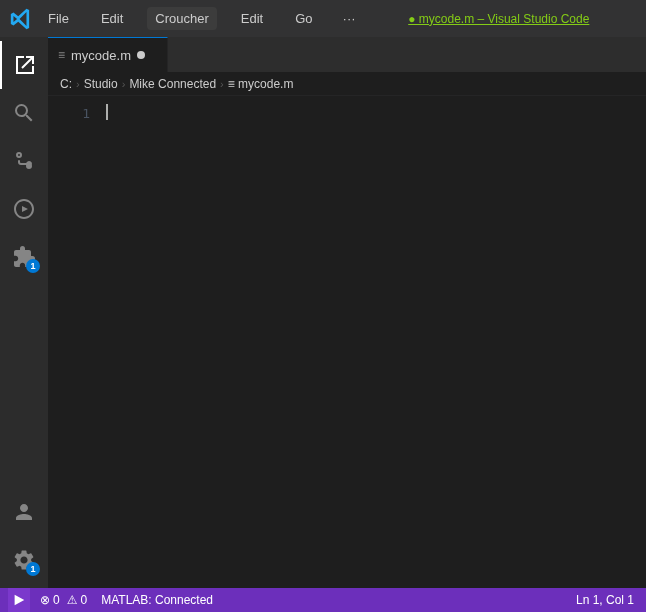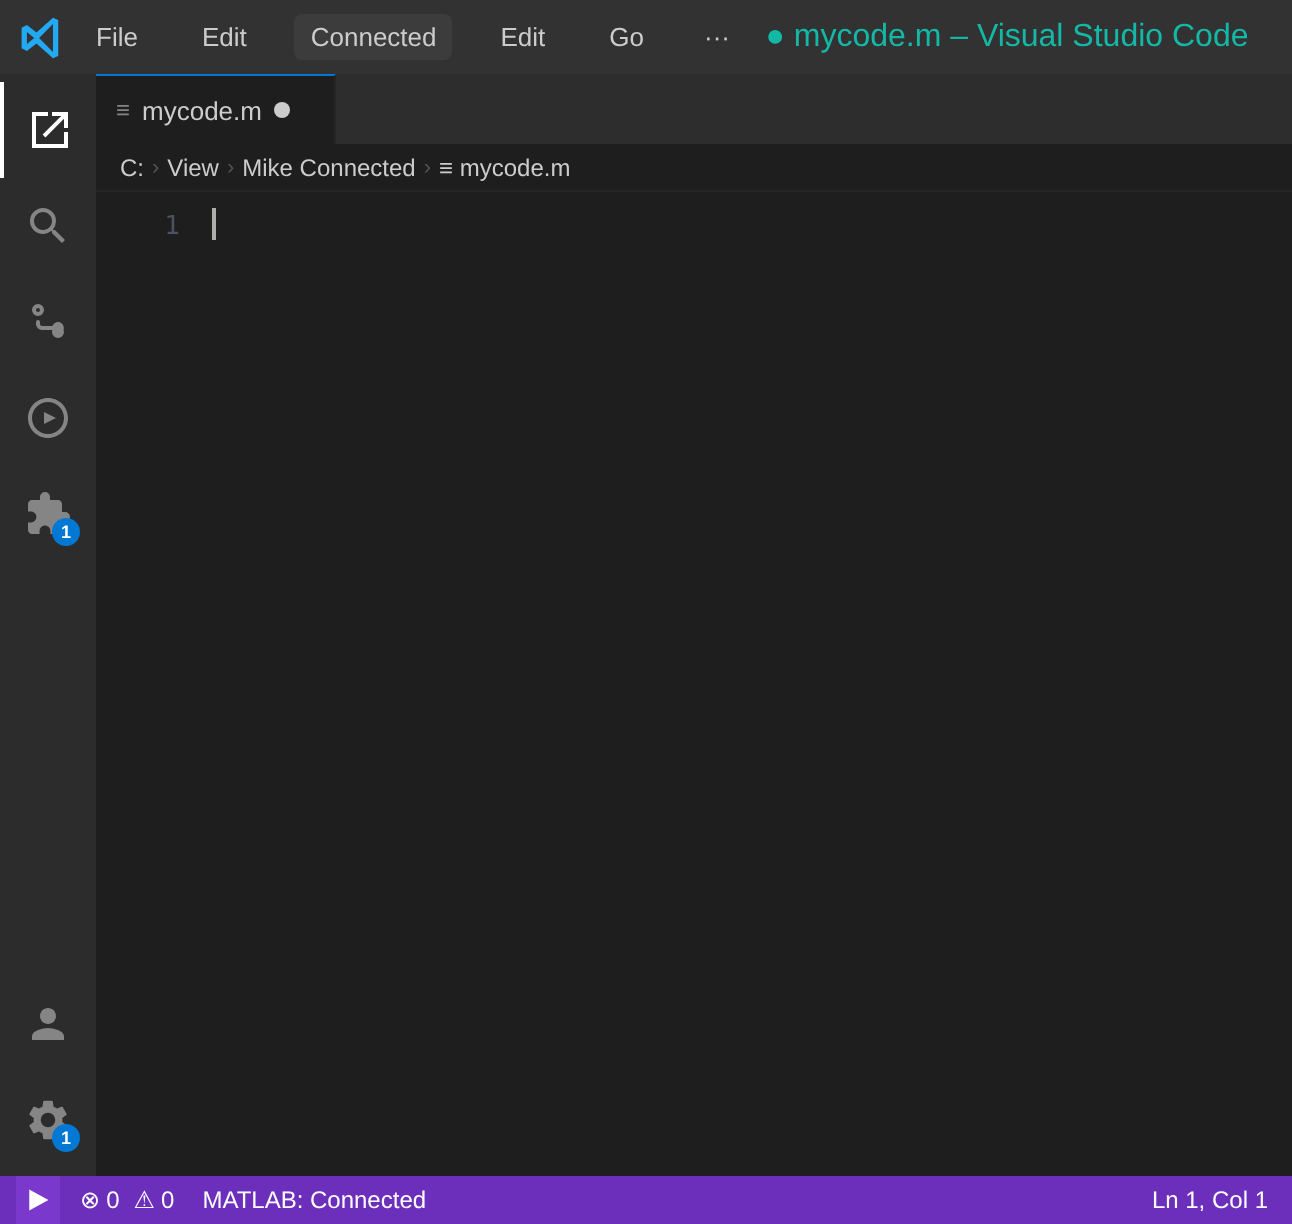"Connected" div.menu-item { text: Connected -> Croucher }
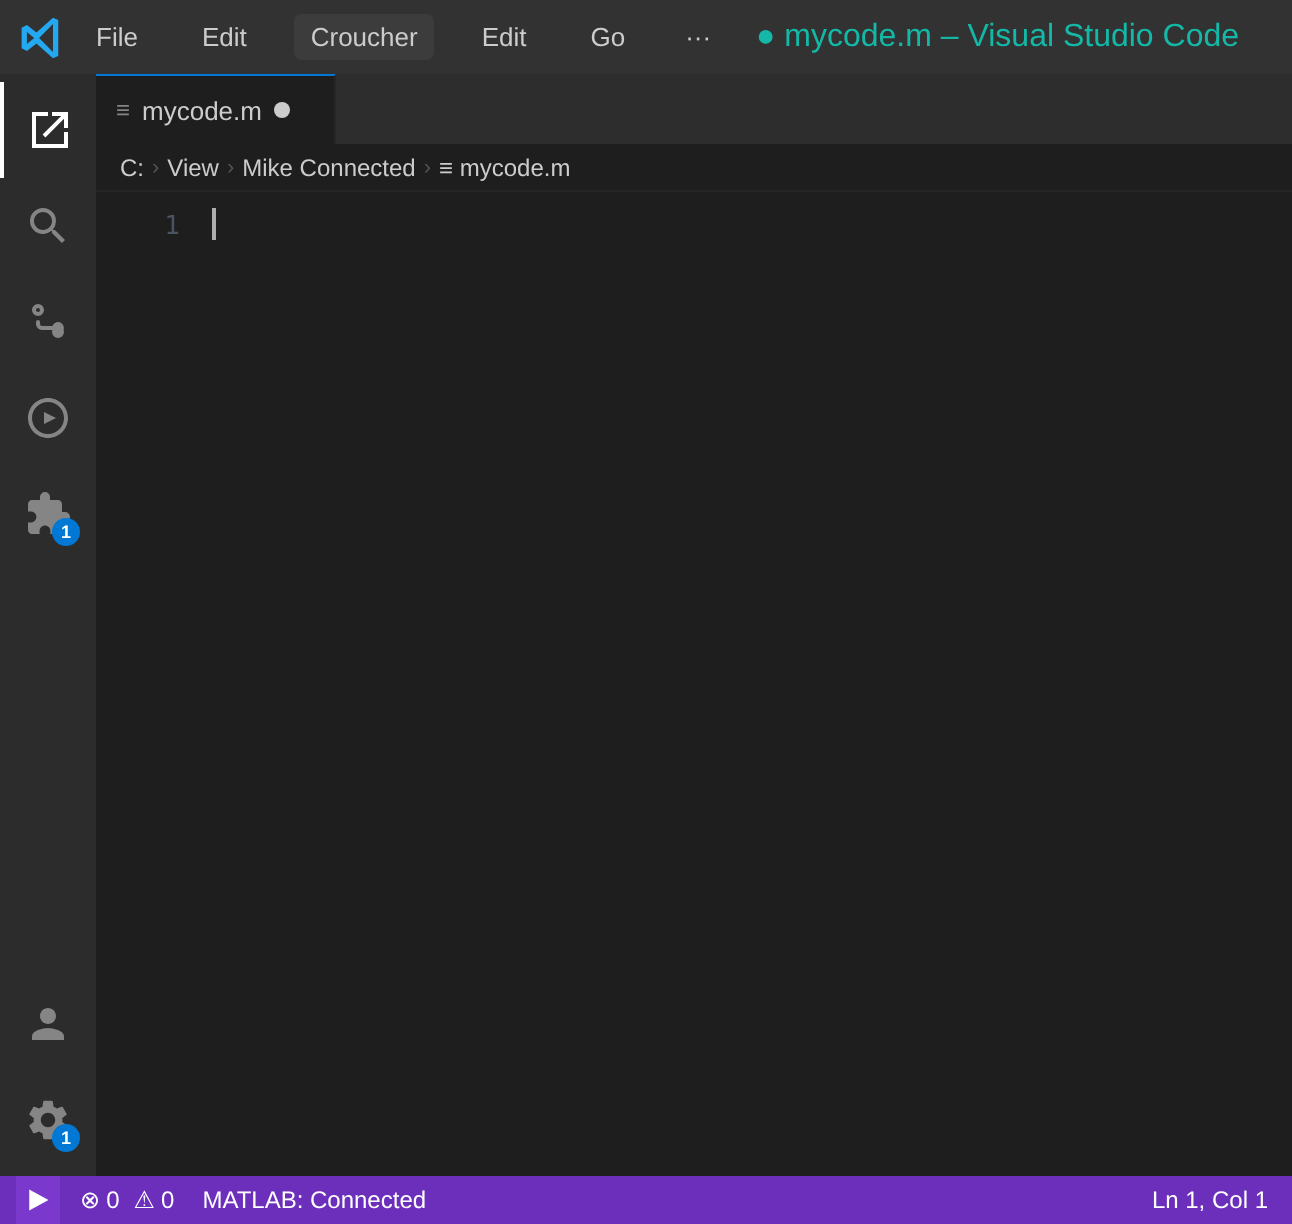"● mycode.m – Visual Studio" #title-bar .title-text { color: #14b8a6 -> #84cc16; font-size: 16px -> 12px; text-decoration: none -> underline }
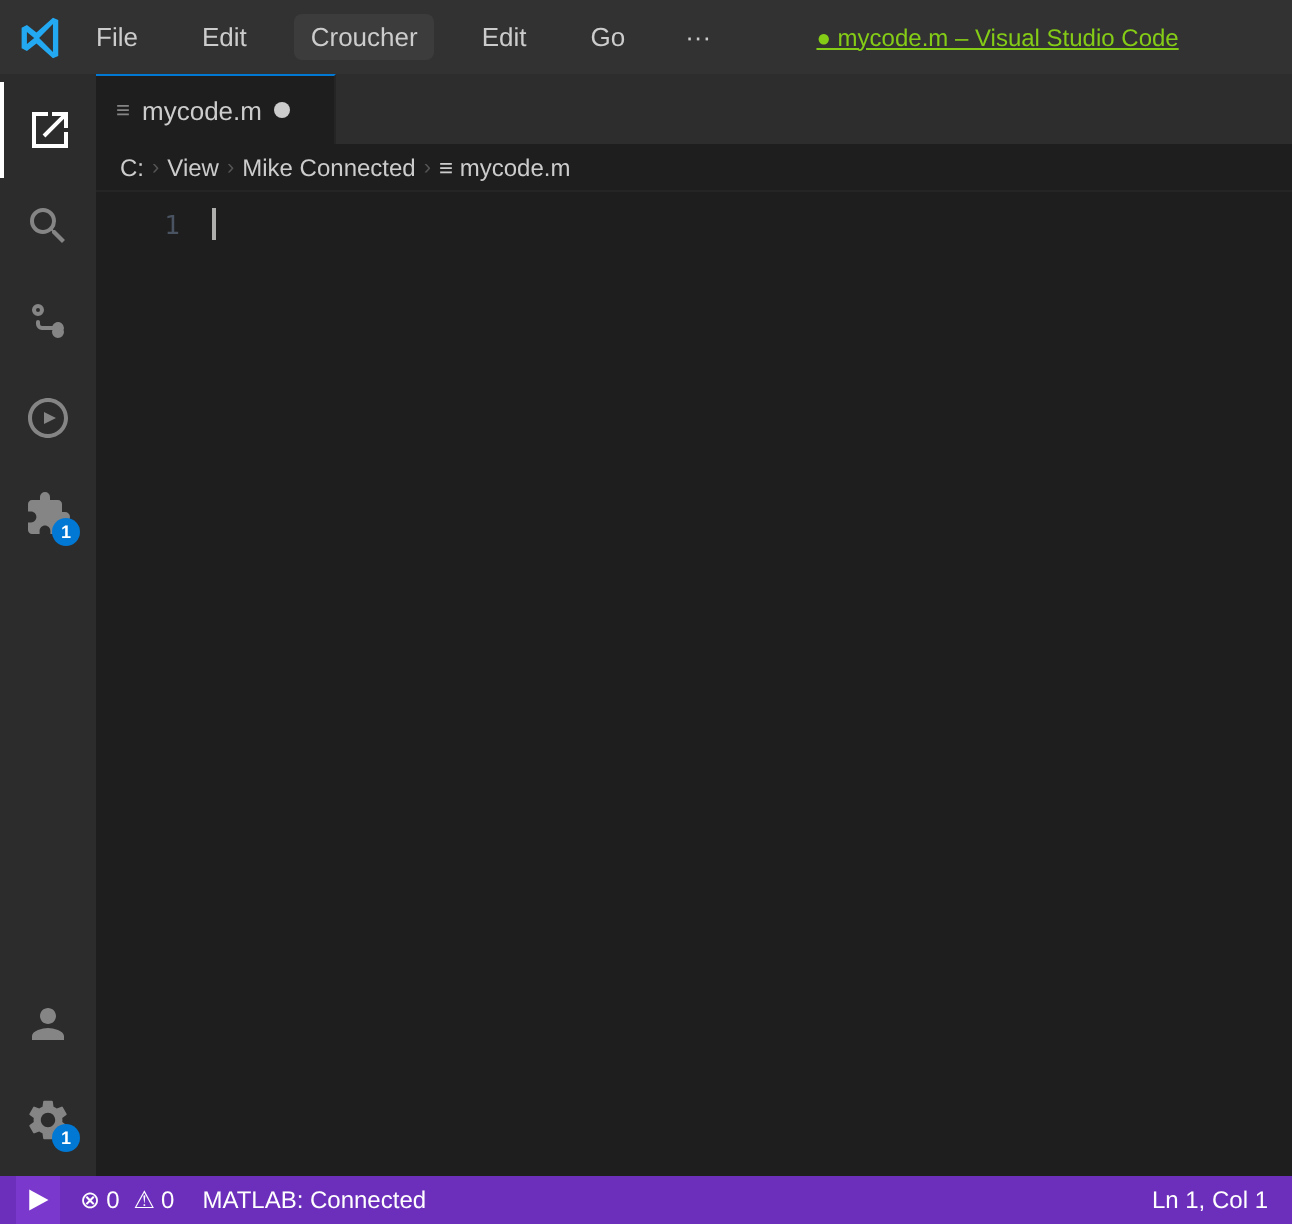"View" span.breadcrumb-item { text: View -> Studio }
